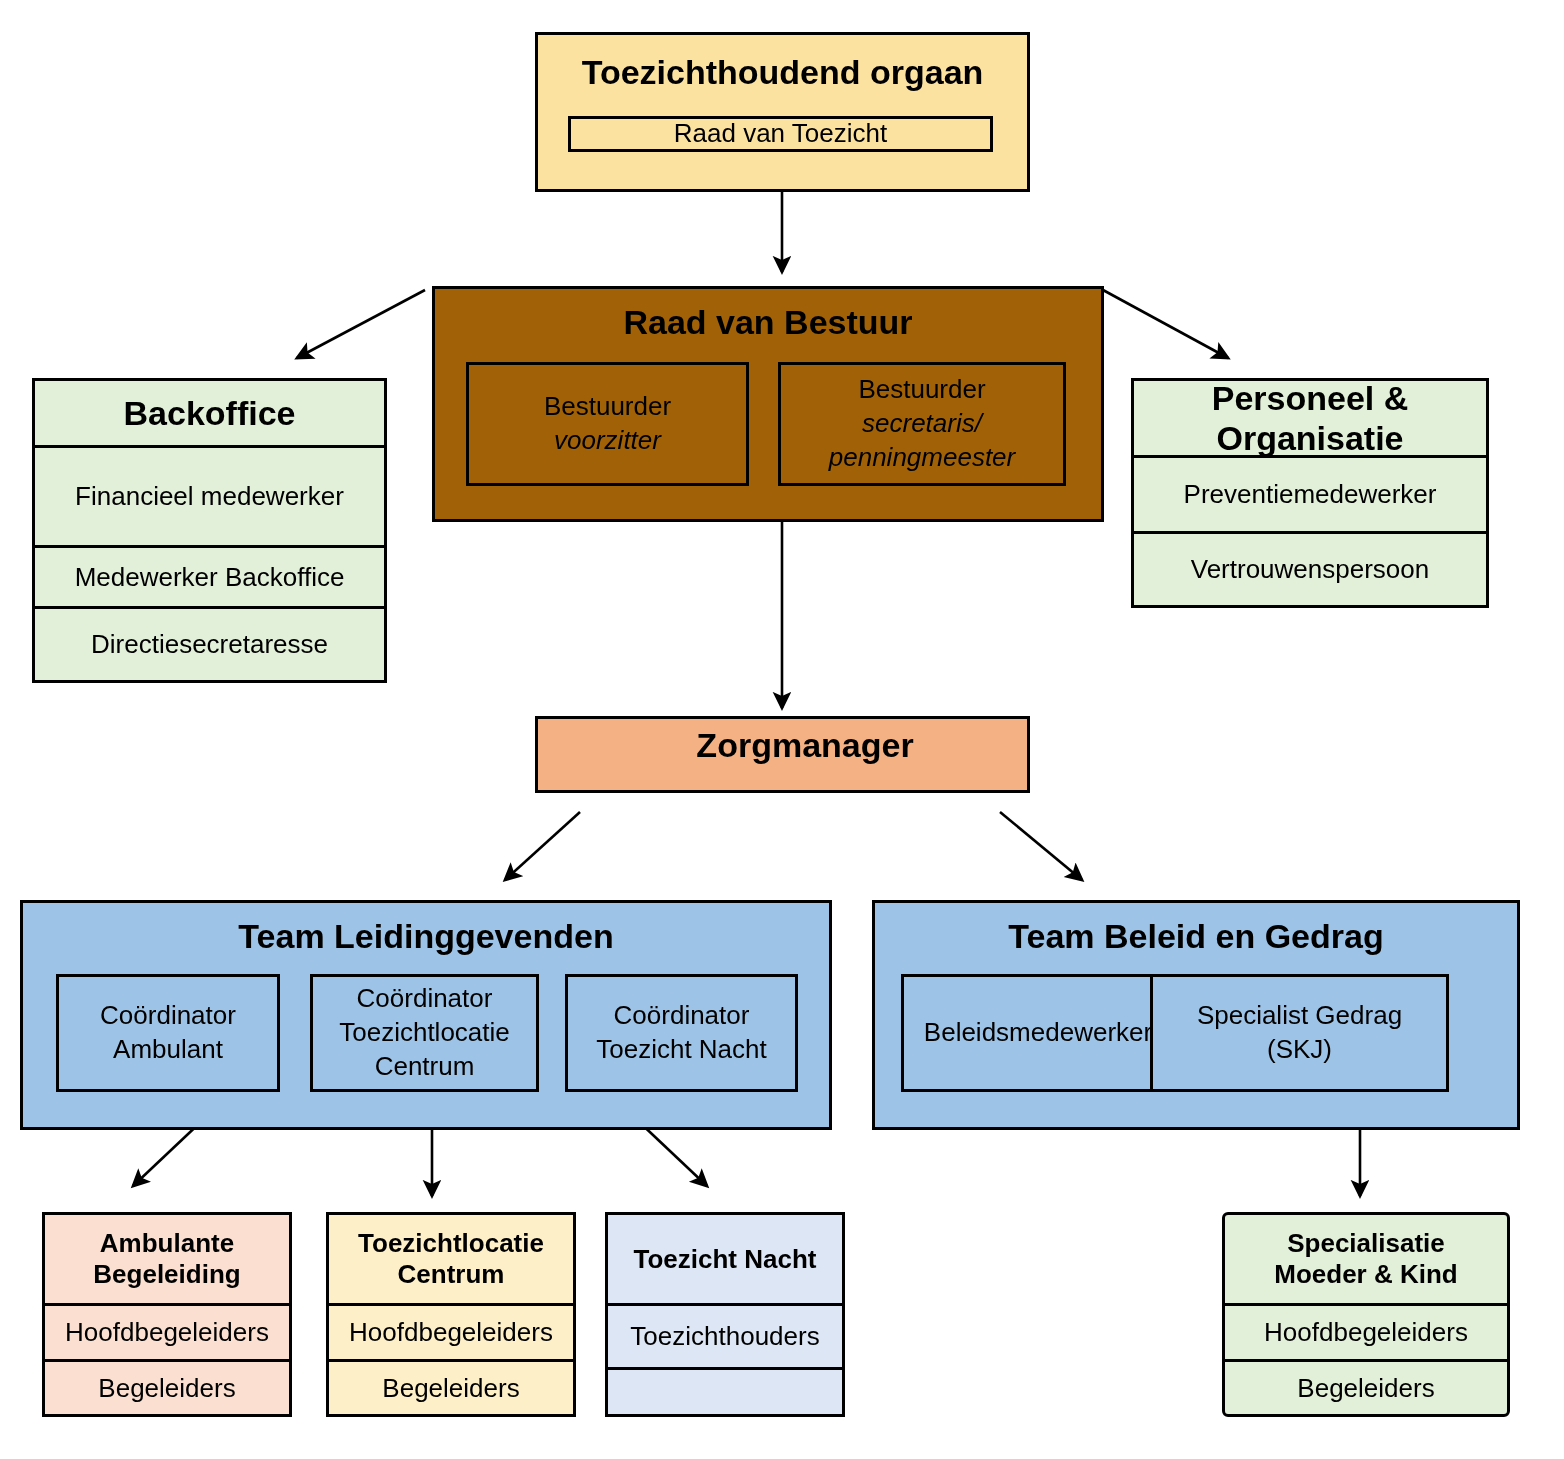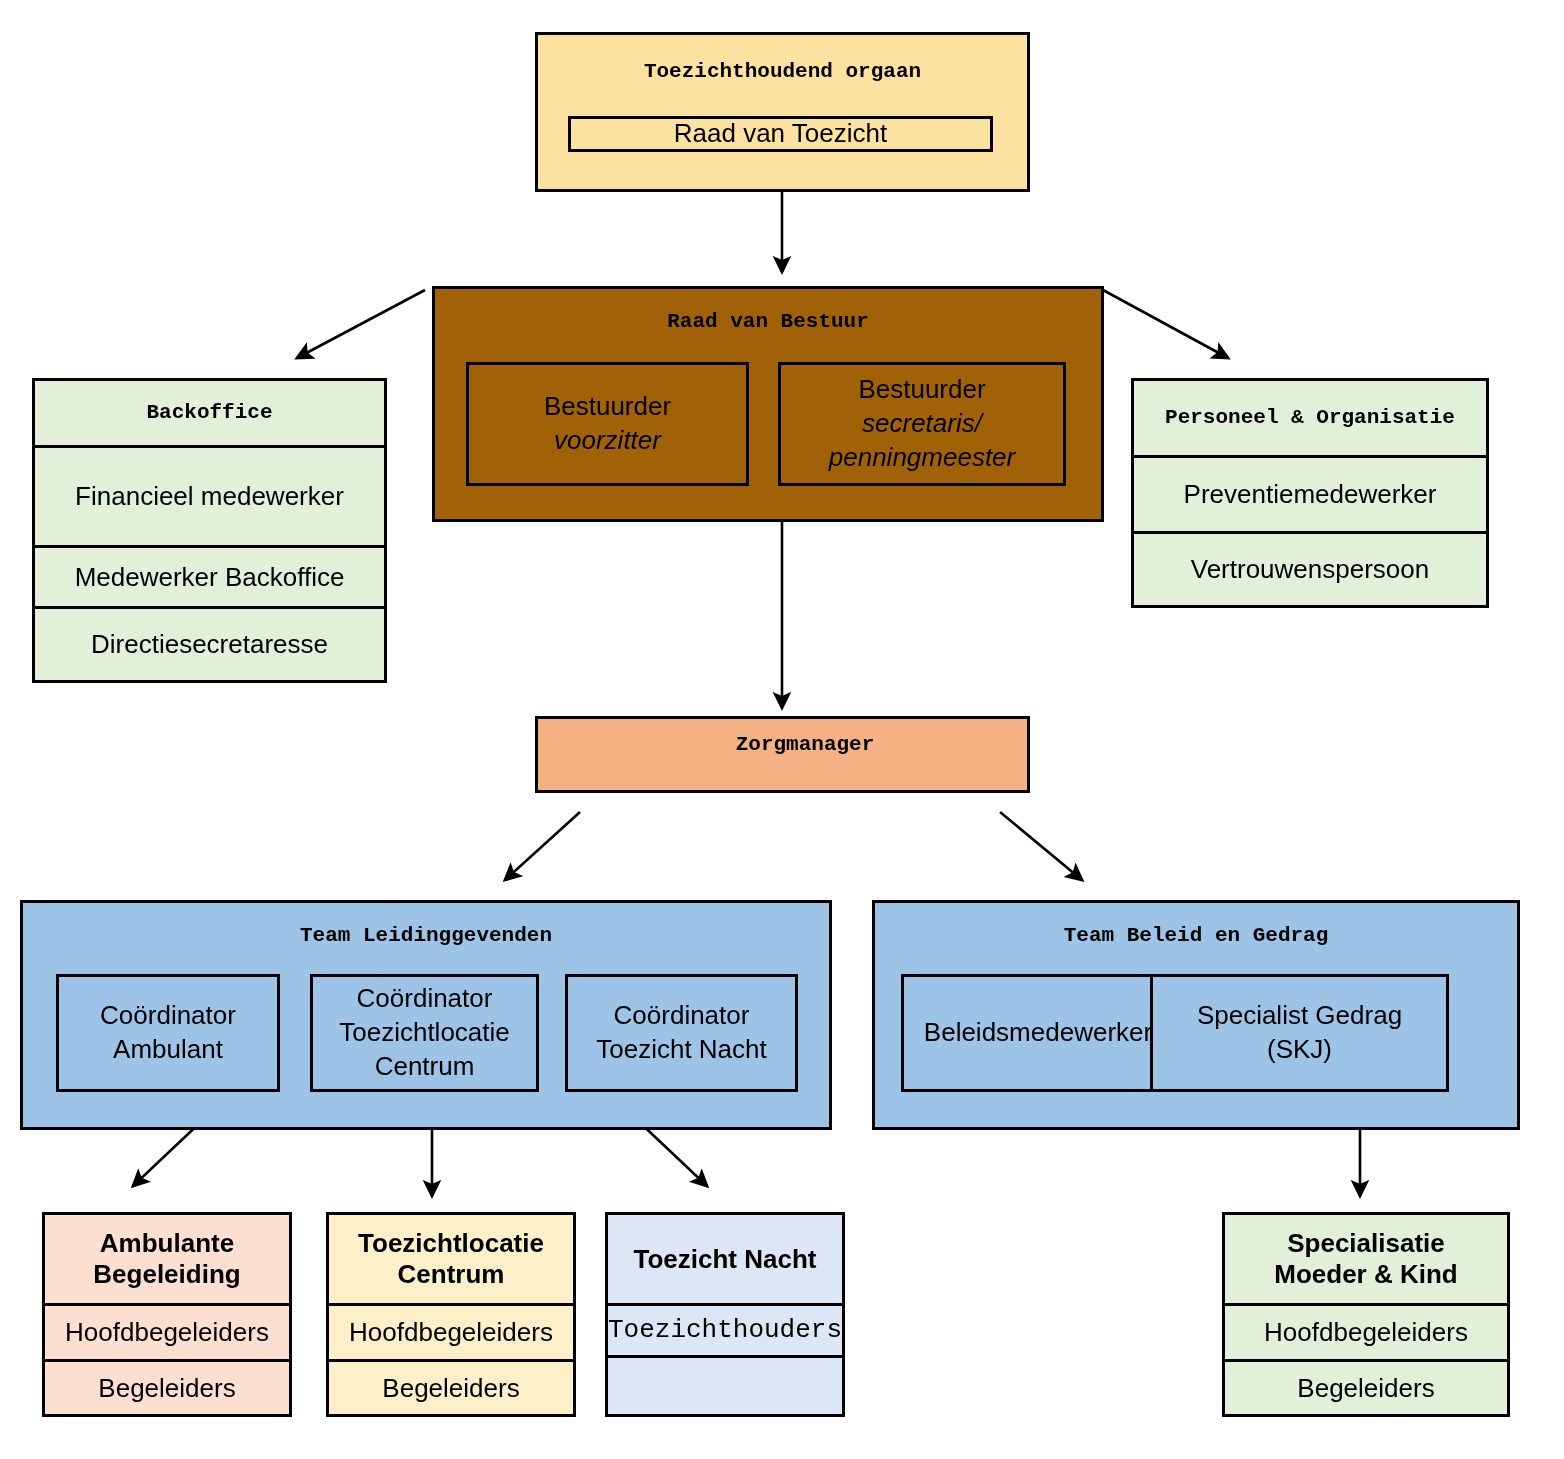"Toezichthoudend orgaan" .fs28 { font-family: Liberation Mono, monospace -> none; font-size: 21px -> 34px }
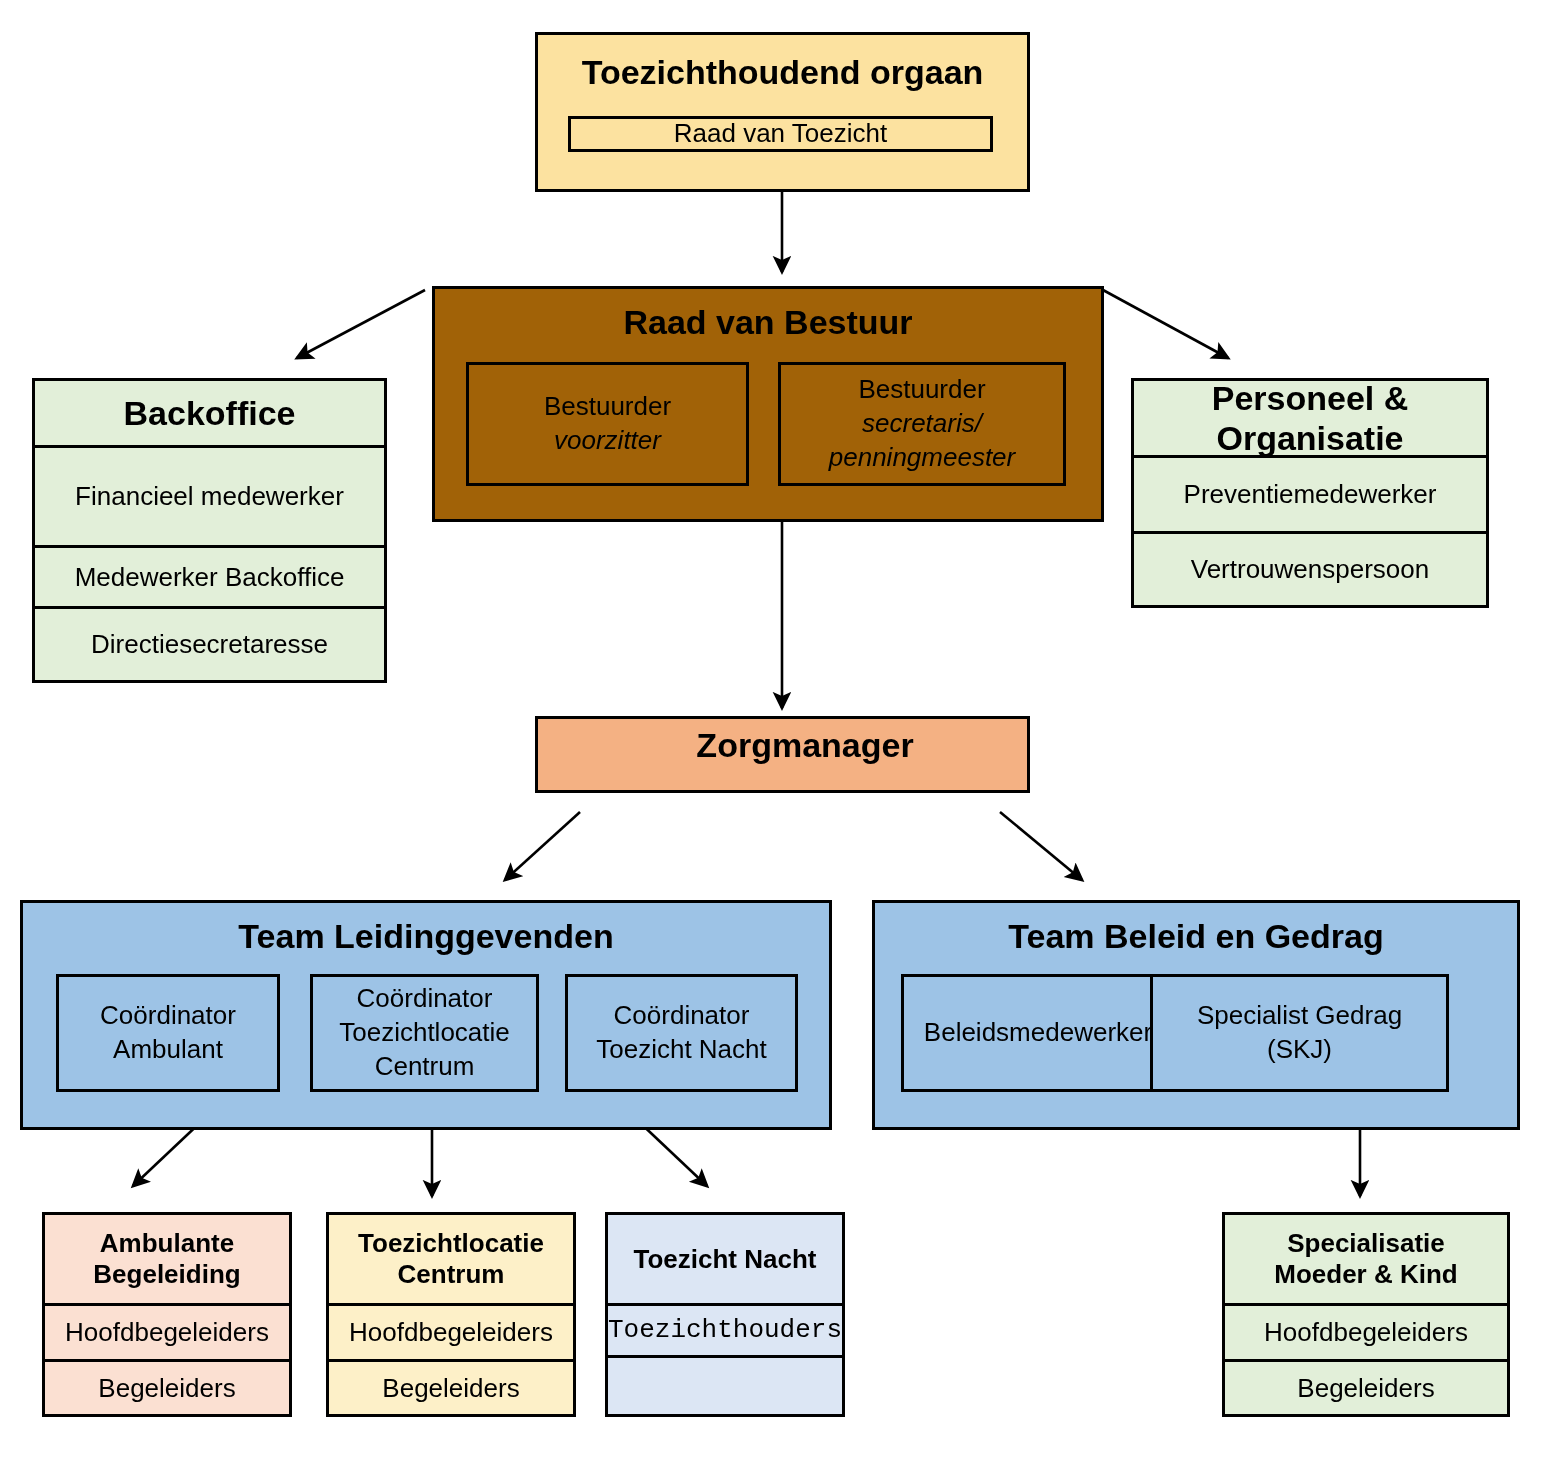"Specialisatie" div.box { border-radius: none -> 6px }
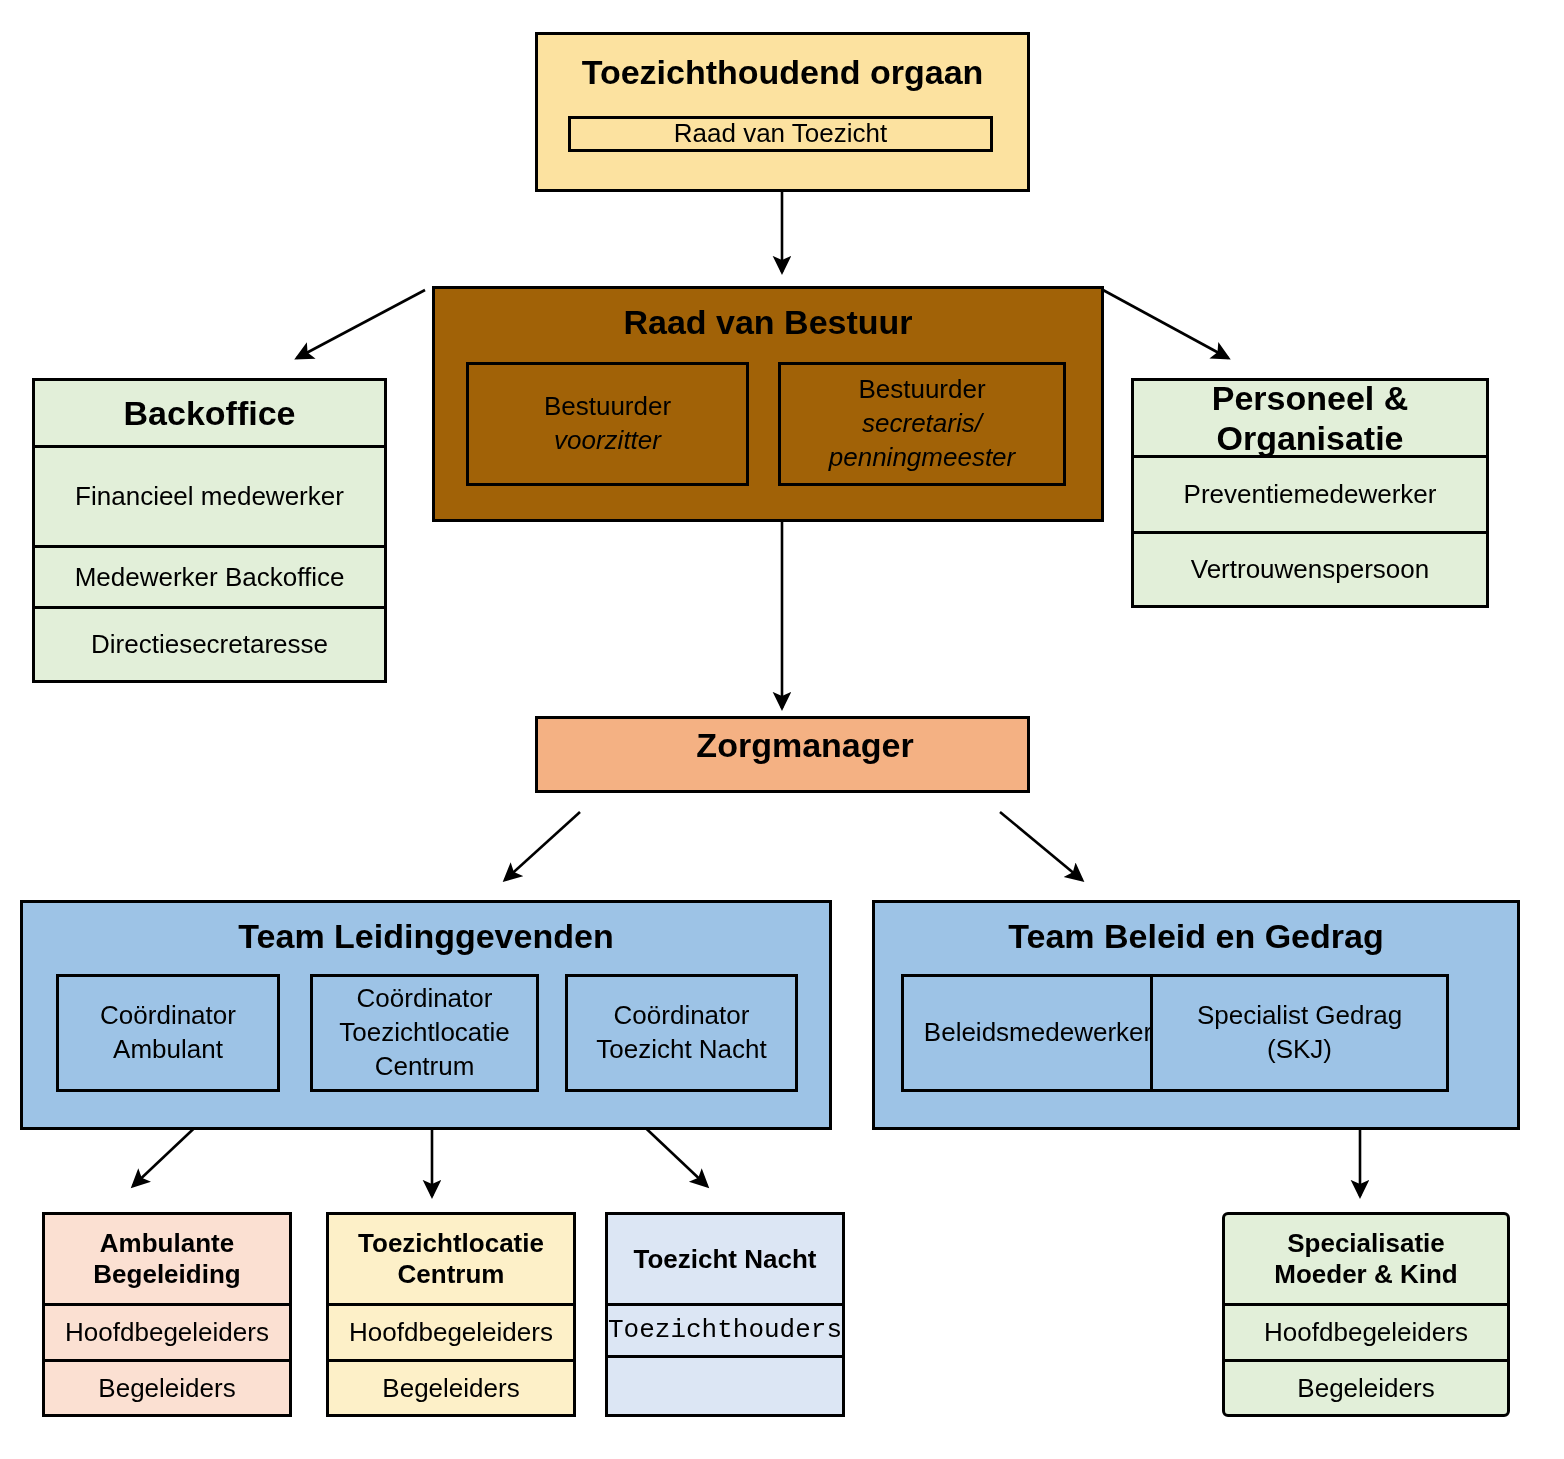"Toezichthouders" div.row { font-family: Liberation Mono, monospace -> none; height: 52px -> 64px }
